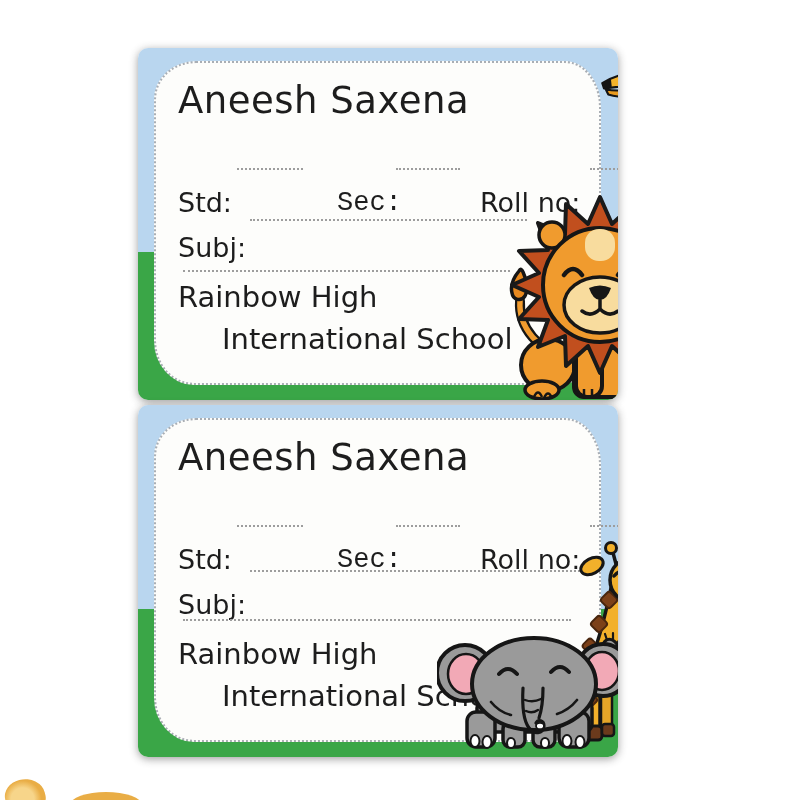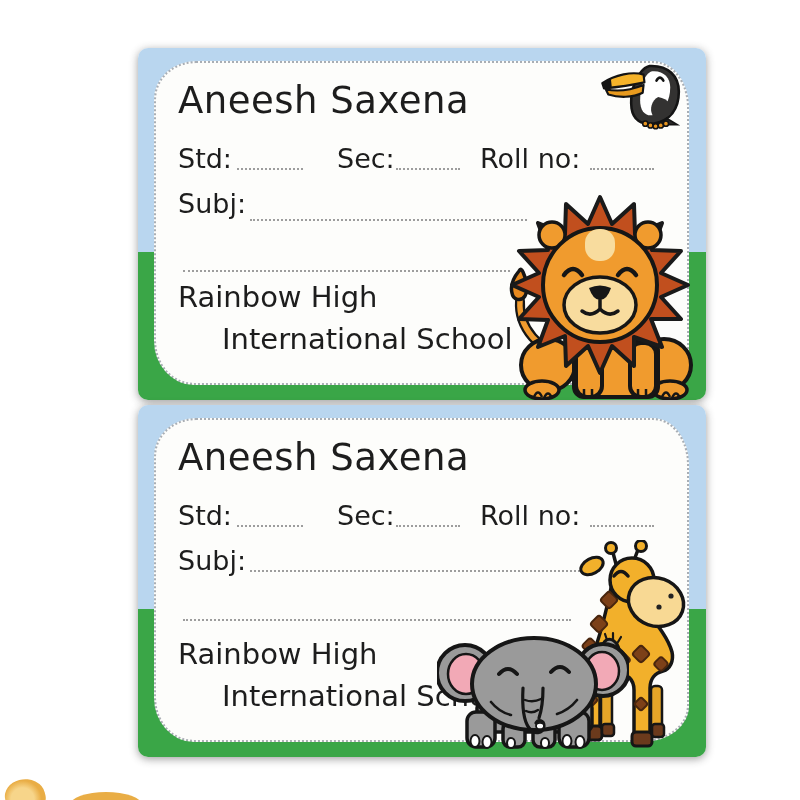"Aneesh Saxena" .card { width: 568px -> 480px }
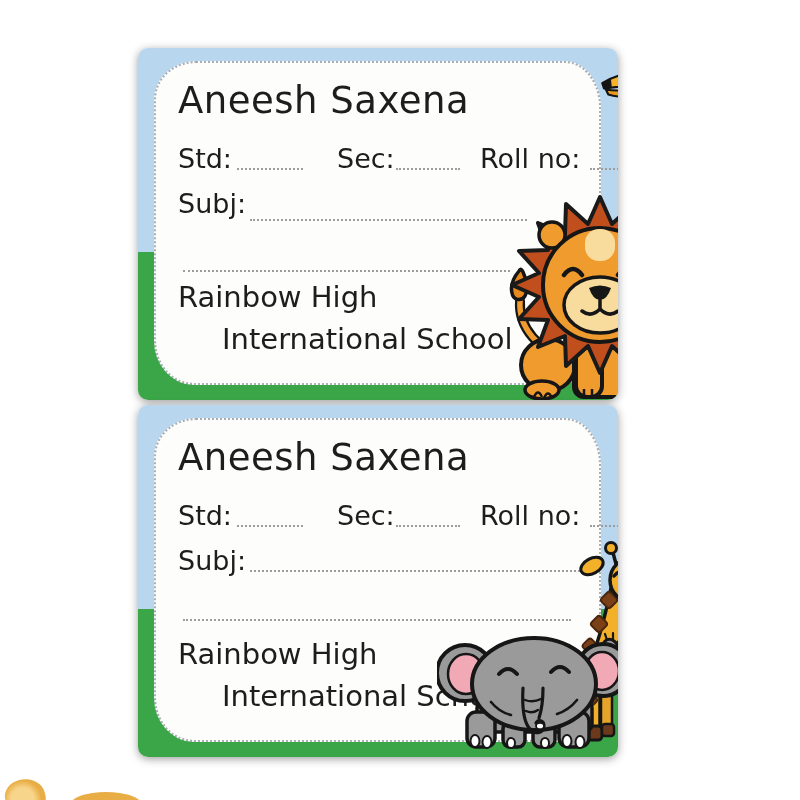"Std:" .lbl { margin-top: none -> 44px }
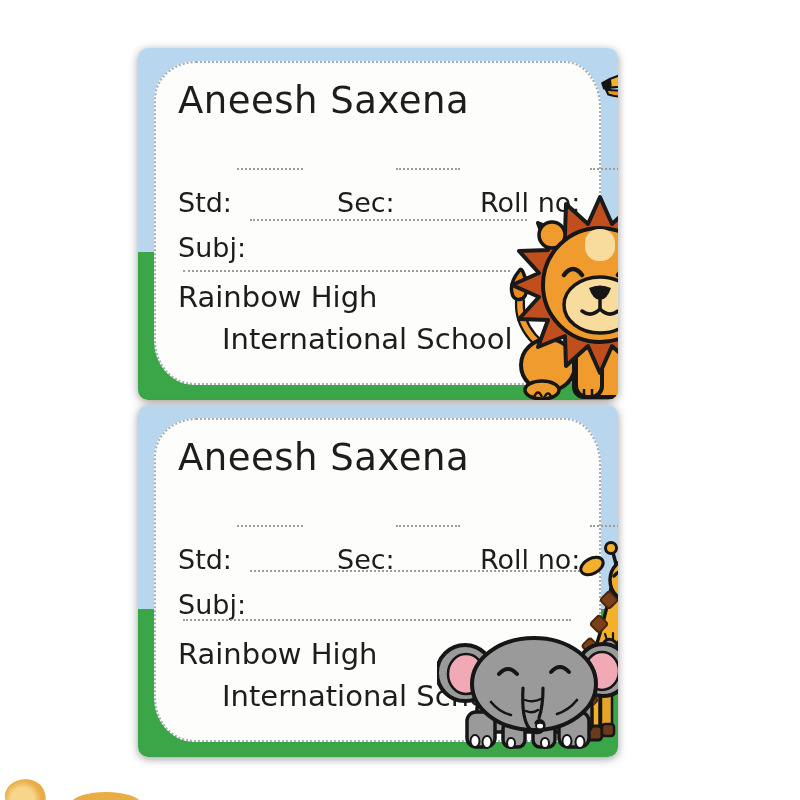"Sec:" .sec-lbl { font-family: none -> Liberation Mono, monospace }
